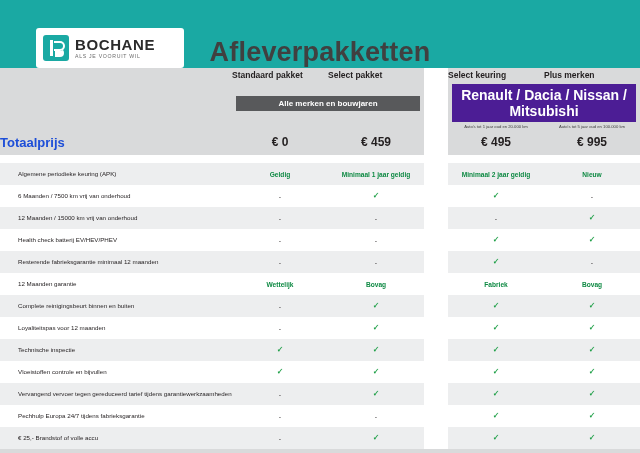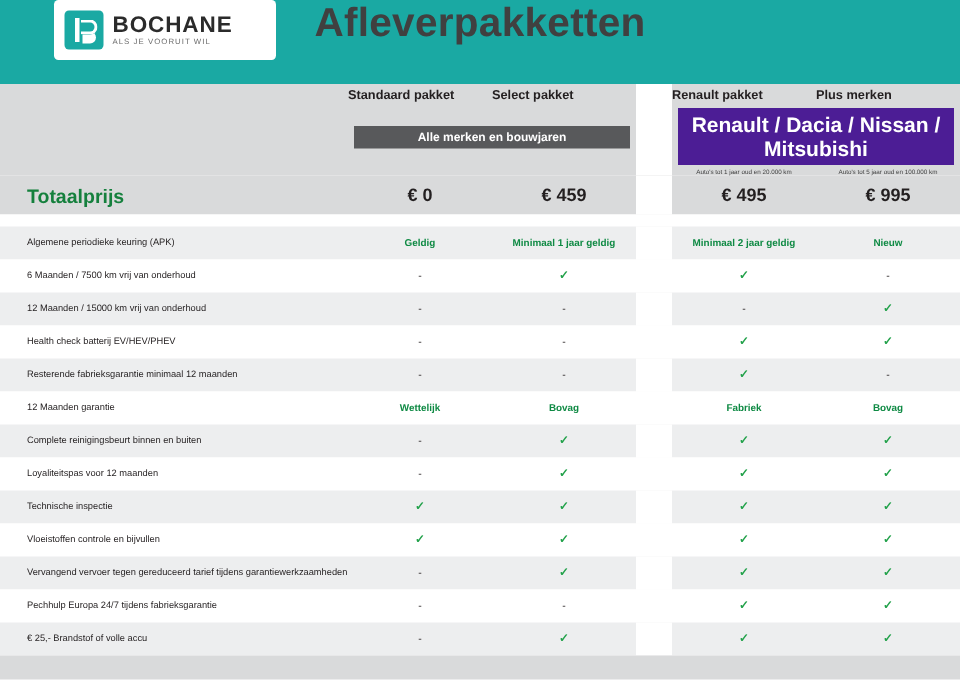"BOCHANE" .header { align-items: flex-start -> flex-end; height: 56px -> 68px }
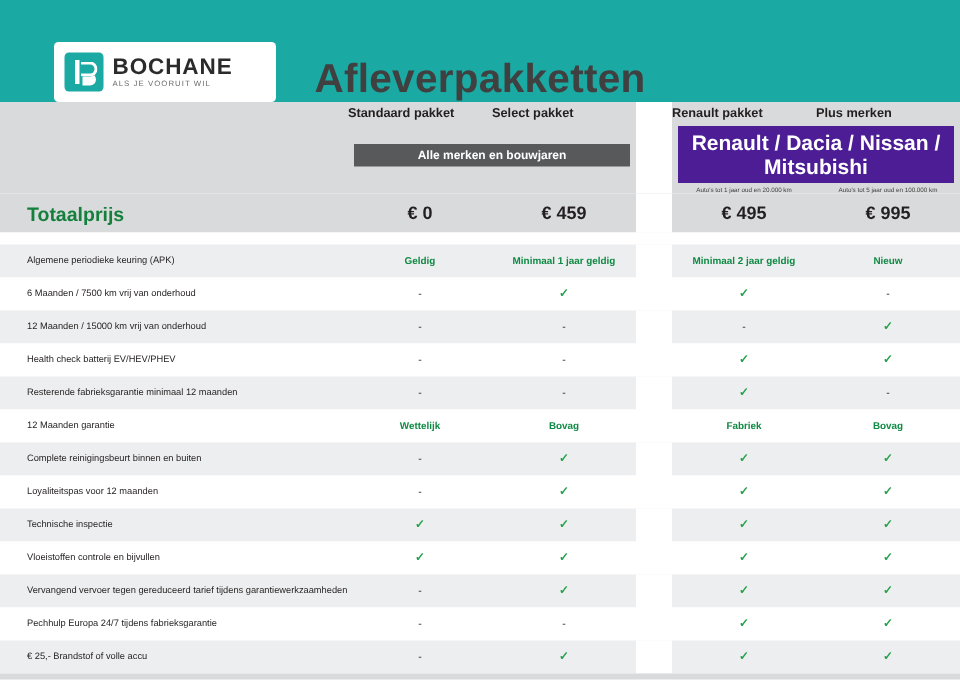"Renault pakket" td.pkg-head { text: Renault pakket -> Select keuring }
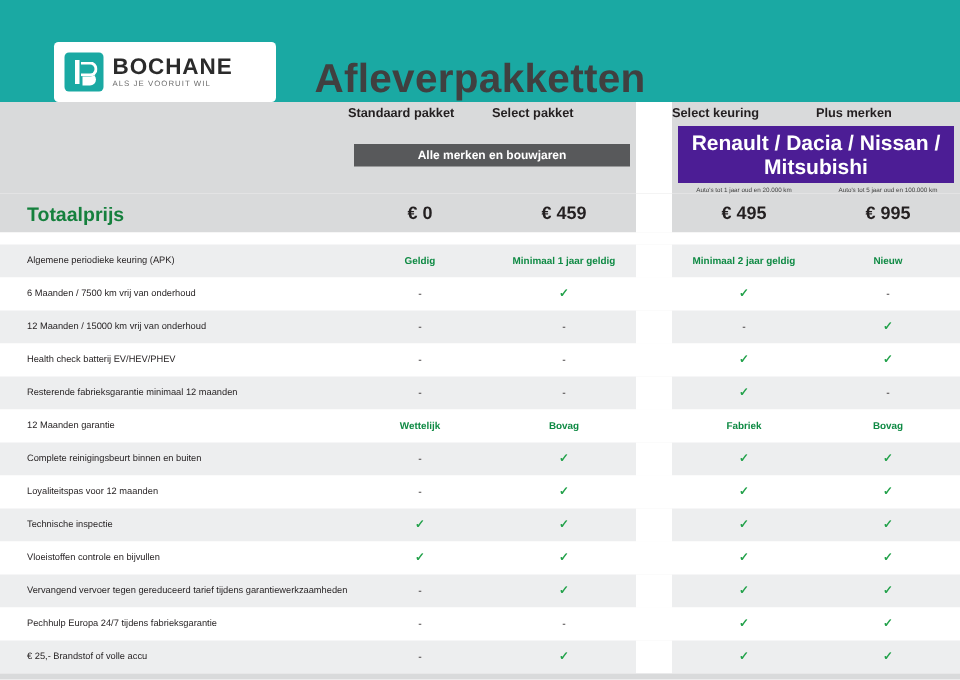"Totaalprijs" .totaal { color: #15803d -> #1d4ed8; padding-left: 18px -> none }
